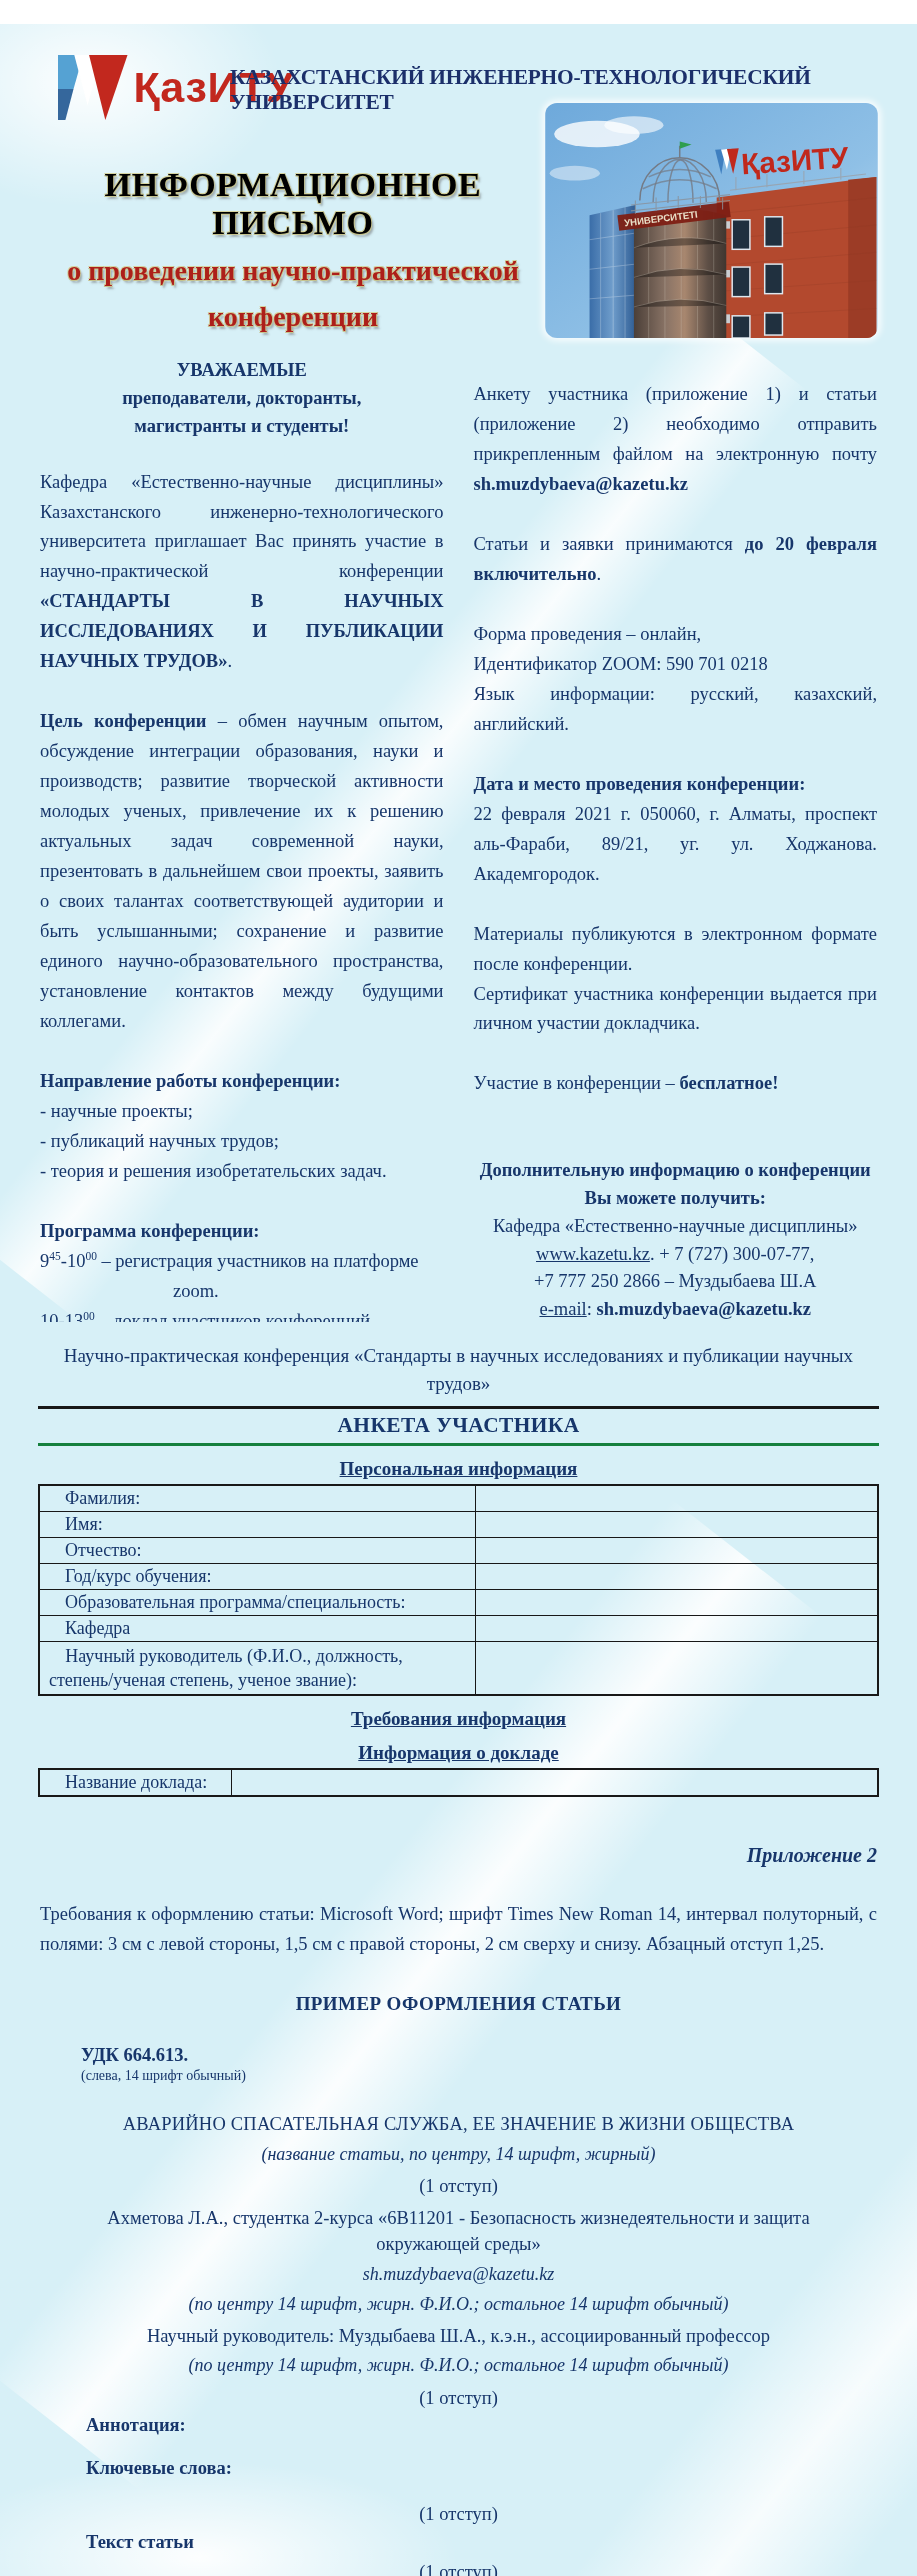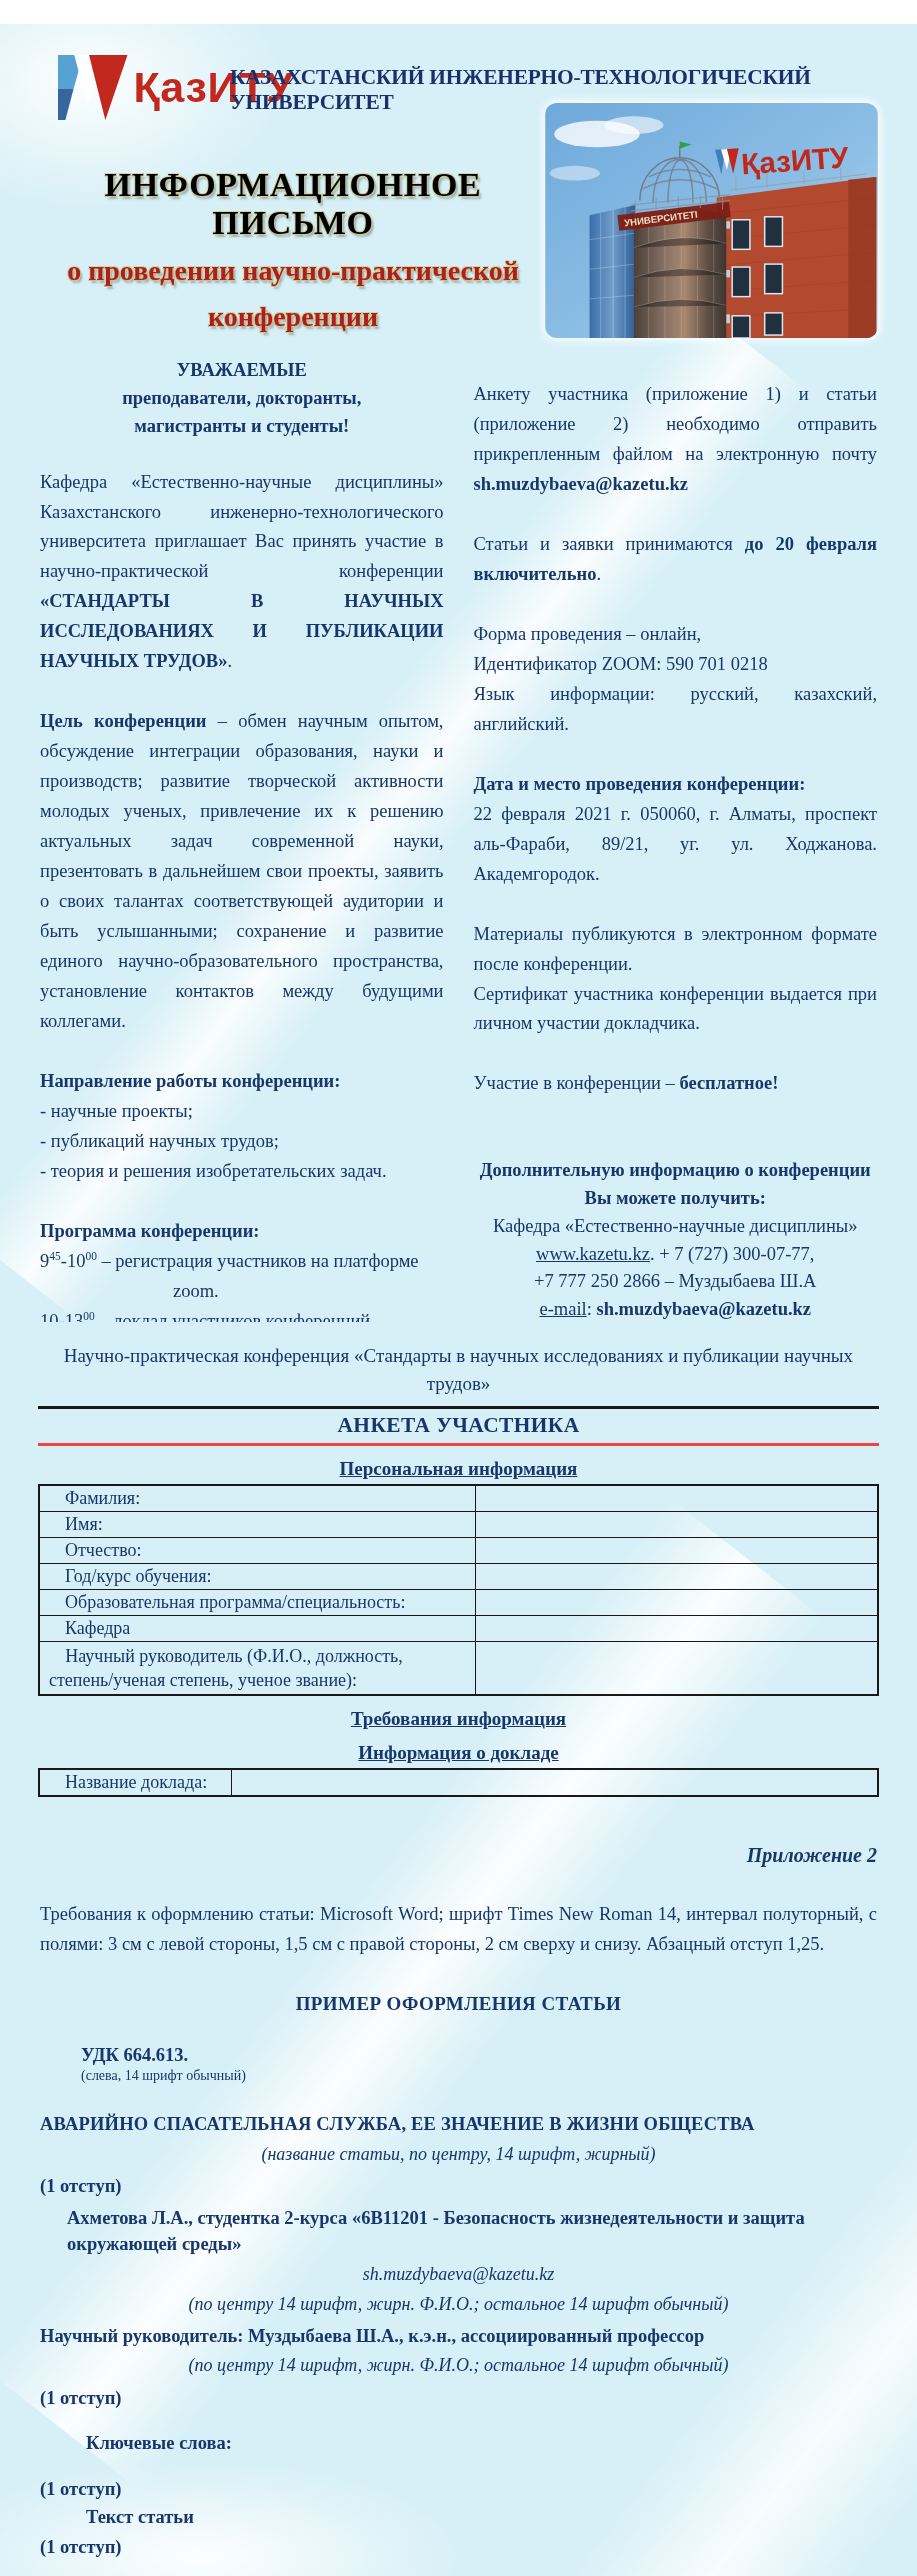"АНКЕТА УЧАСТНИКА" .anketa-bar { border-bottom: 3px solid #ef4444 -> 3px solid #15803d }
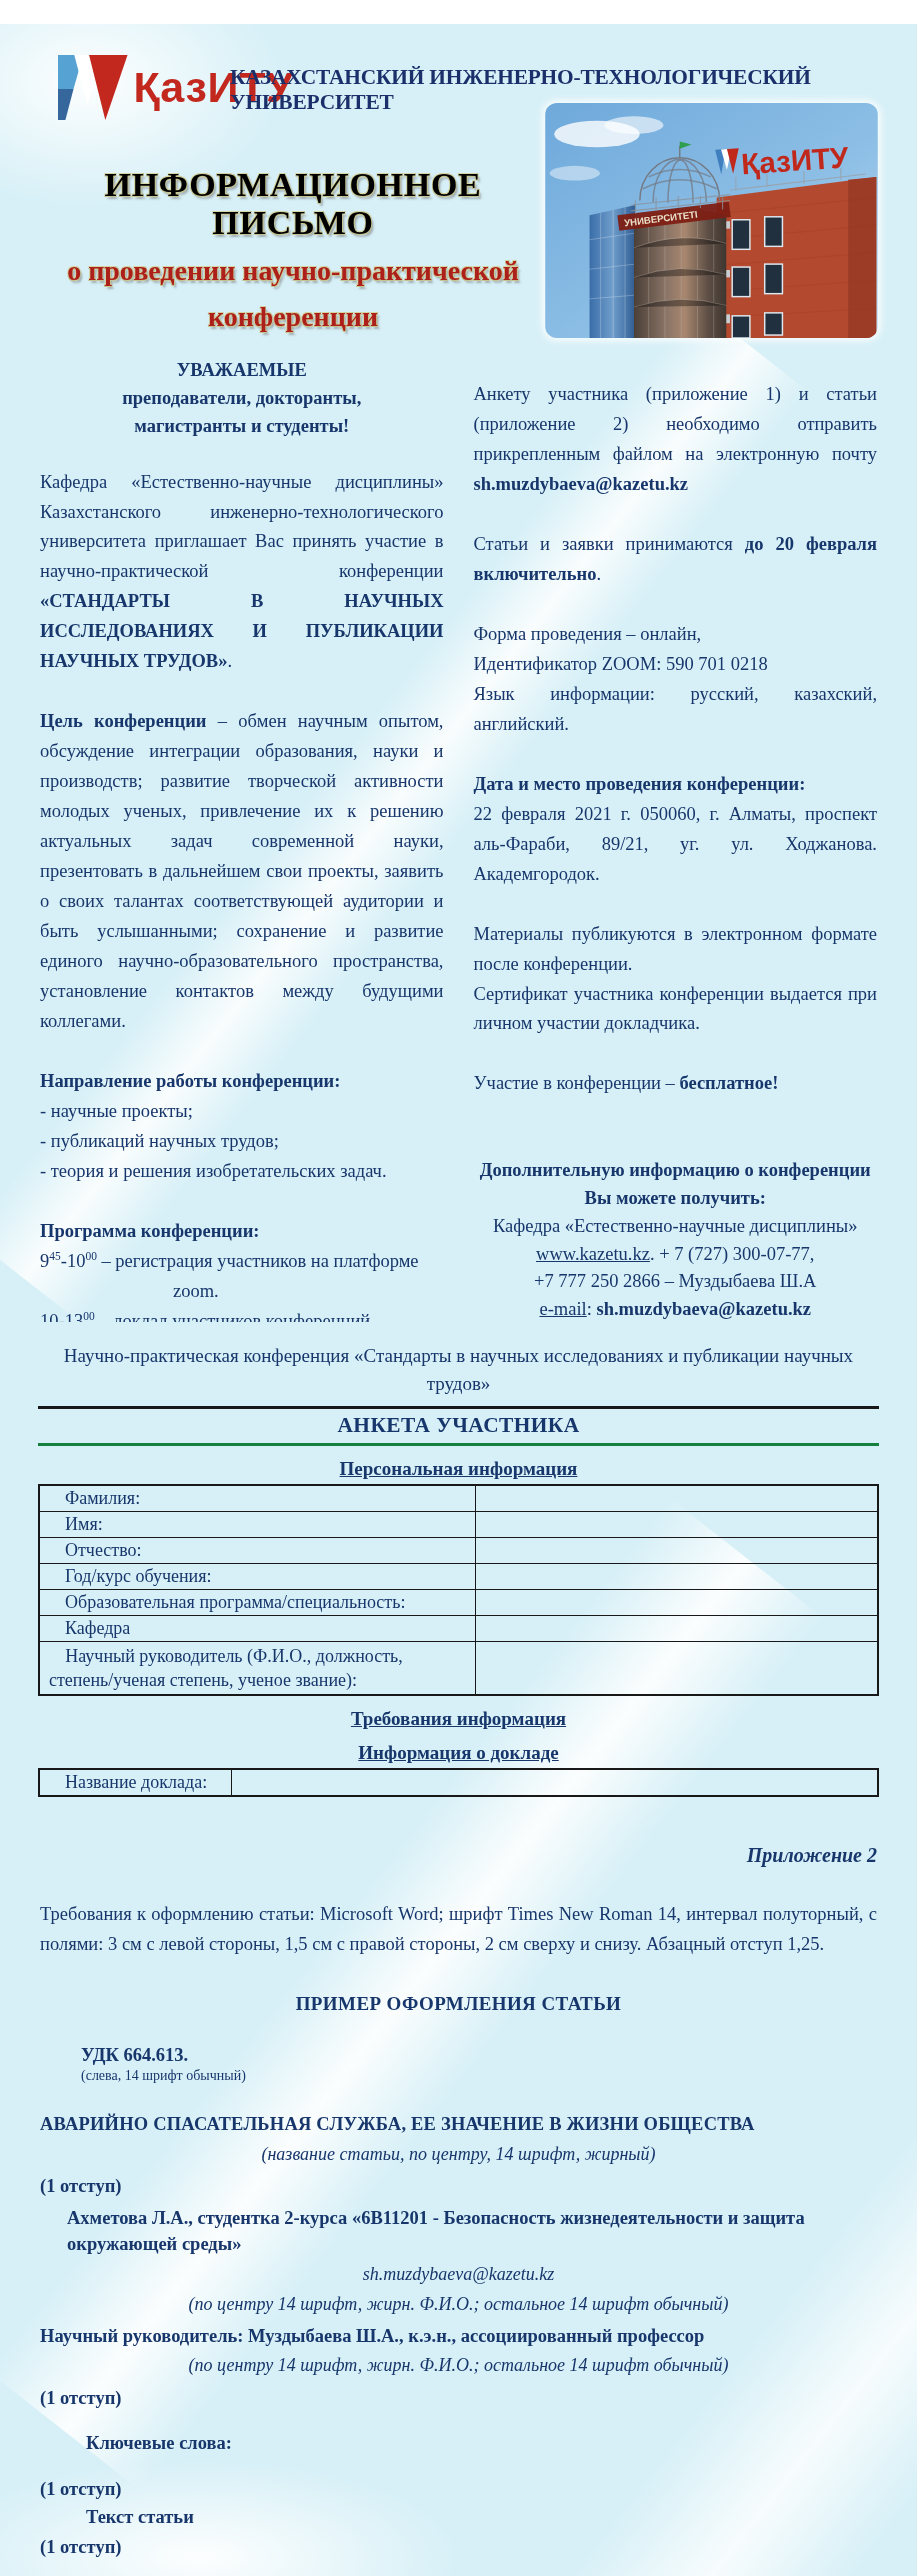"АВАРИЙНО СПАСАТЕЛЬНАЯ СЛУЖБА, ЕЕ" .ex-center-b { font-weight: bold -> normal; text-align: left -> center }
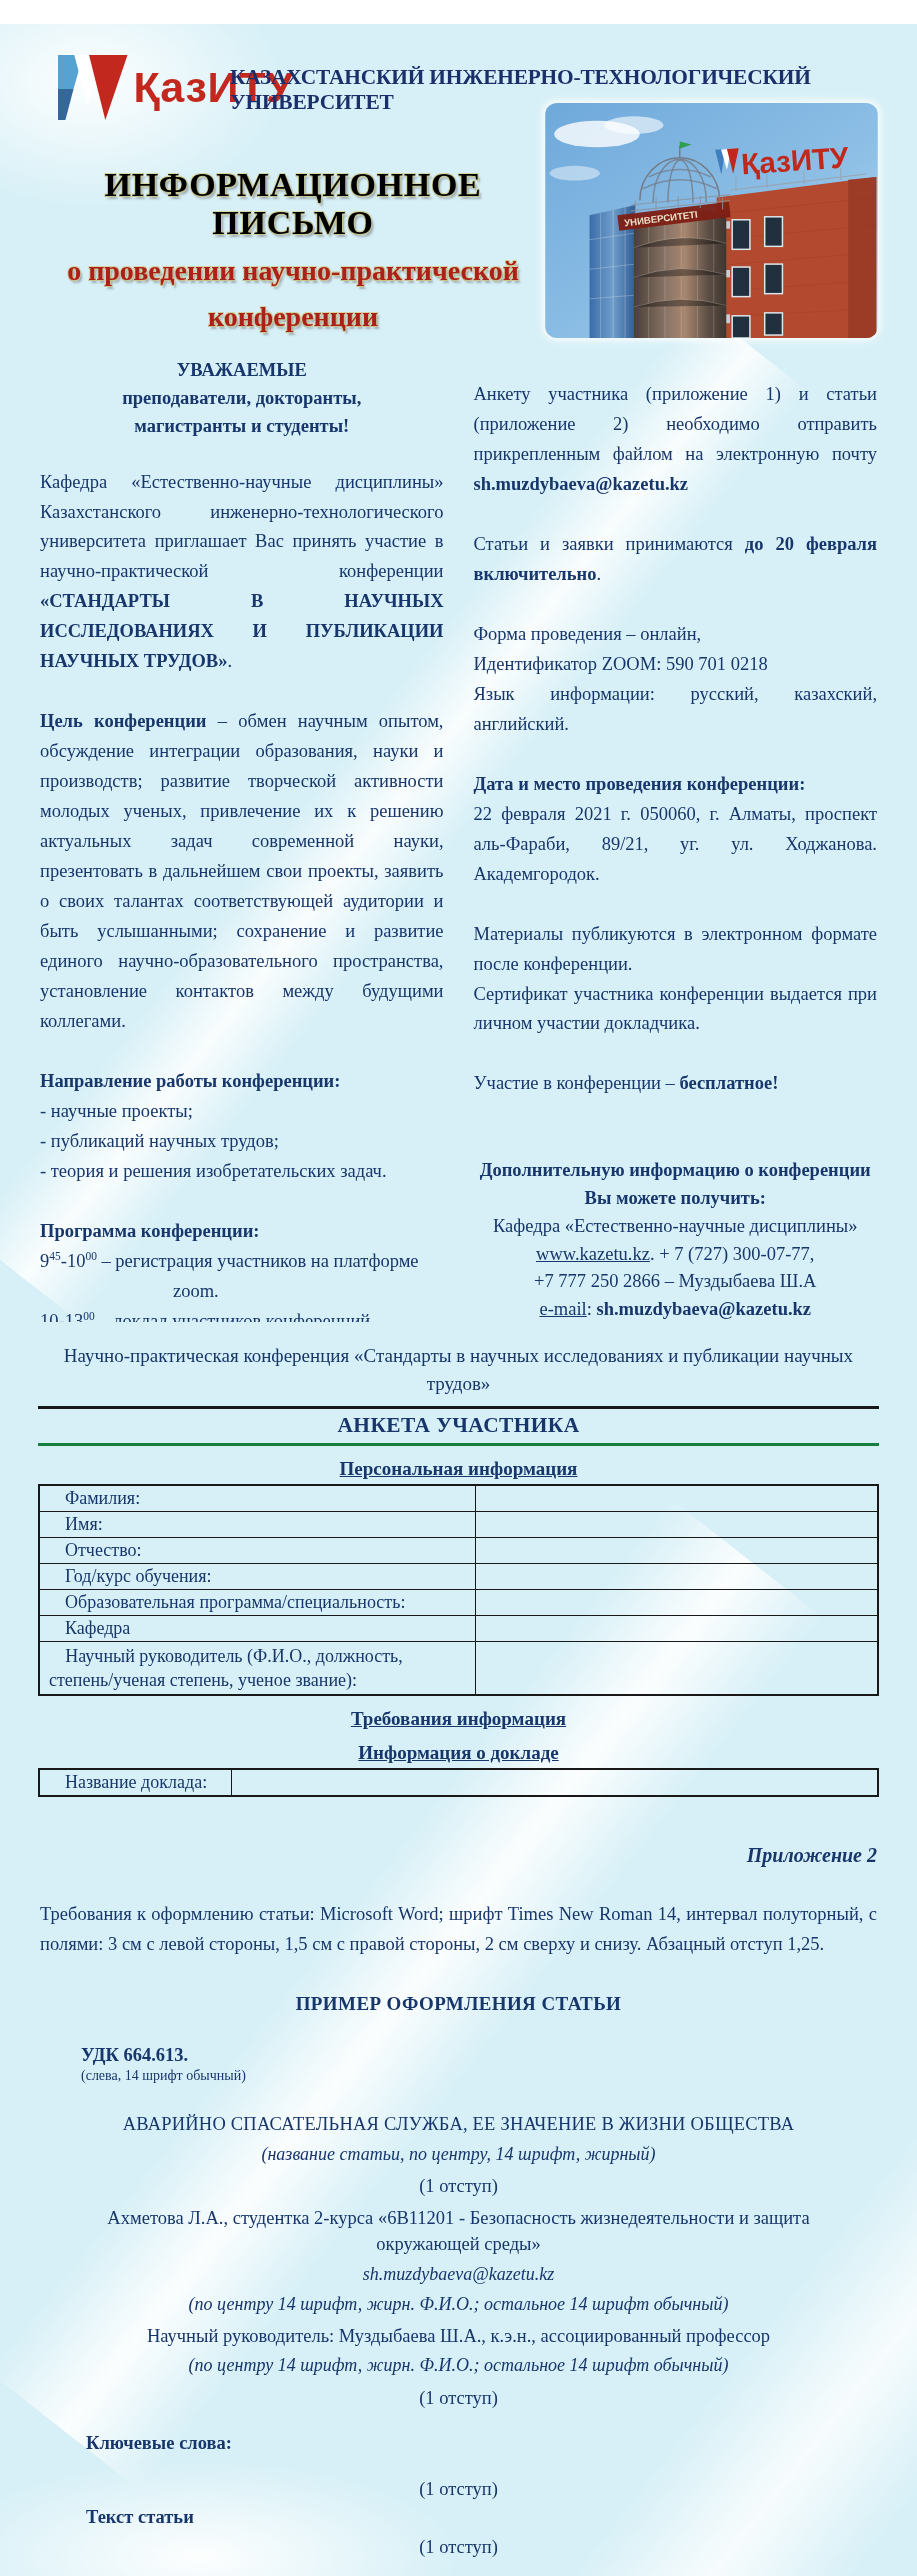"Аннотация:" div.ex-left-b { html: none -> <div>Аннотация:</div> }
